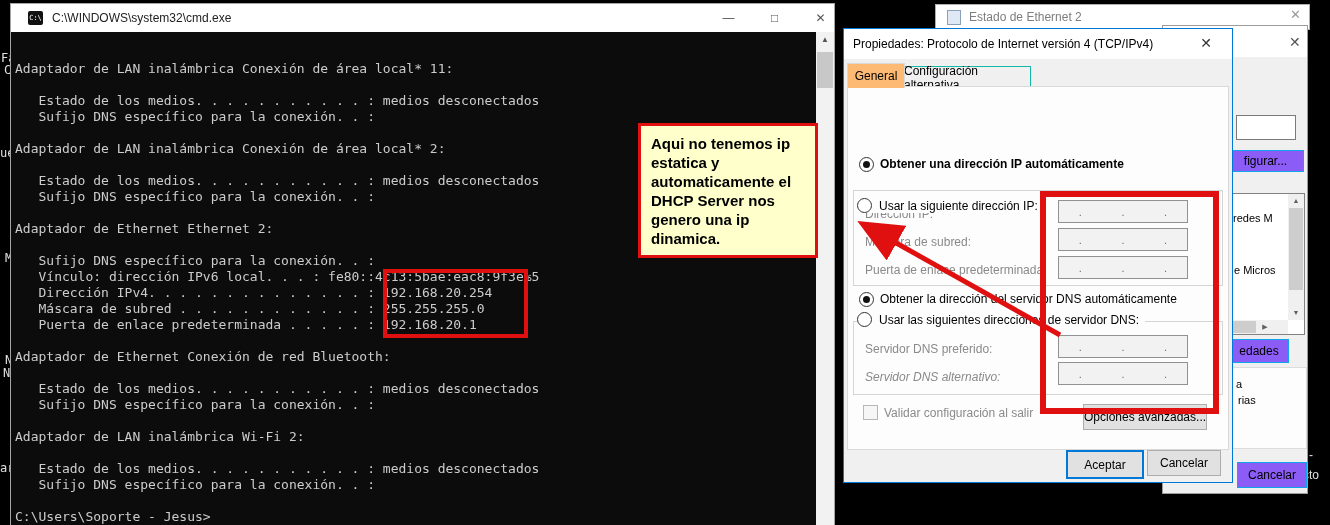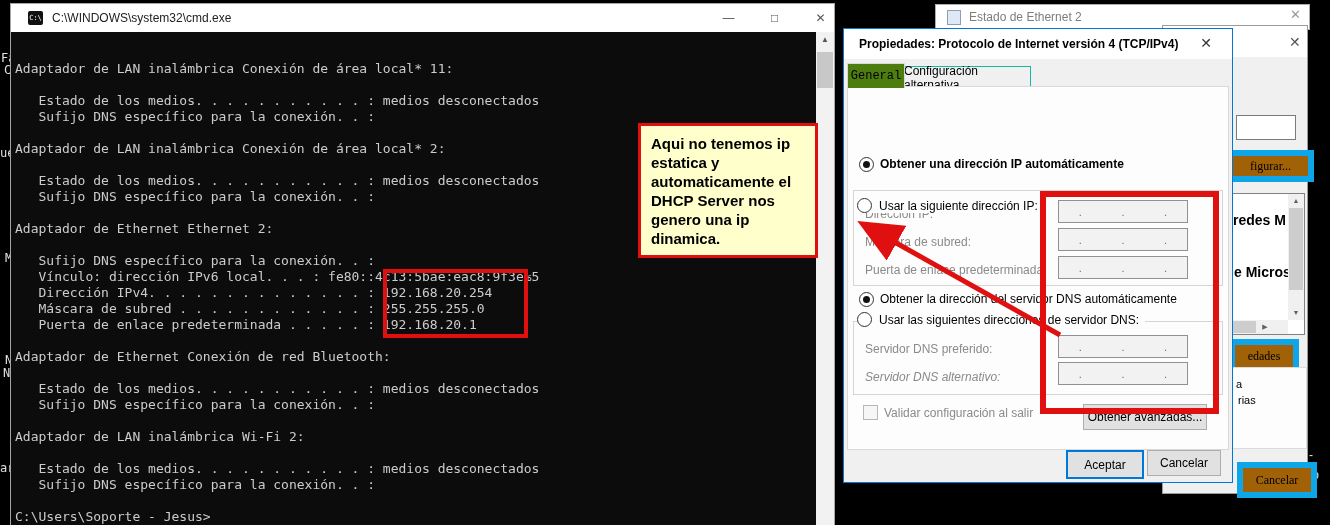"Propiedades: Protocolo de Internet" .ipdlg .dtitle { font-weight: bold -> none; margin-left: 15px -> 9px }
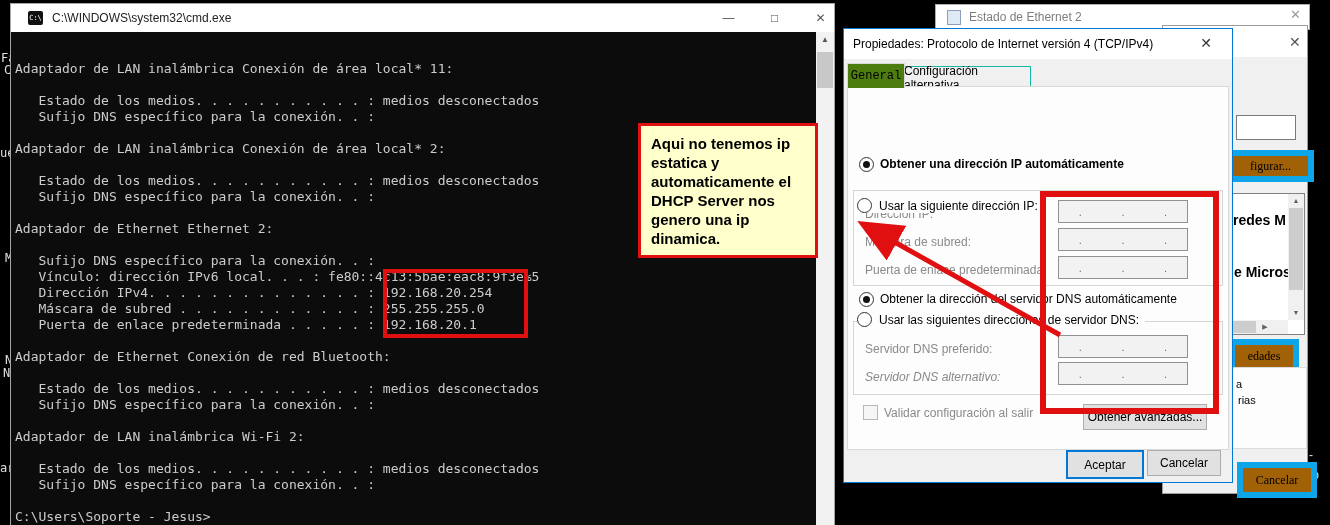"General" .tab.active { background: #4d7c0f -> #fdba74; font-family: Liberation Mono, monospace -> none }
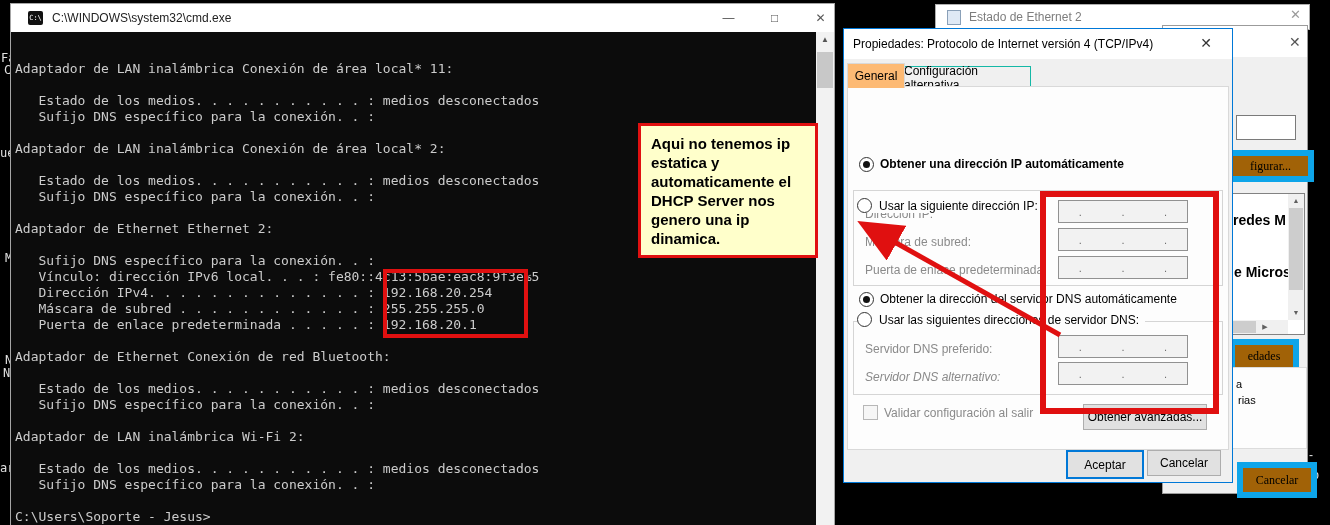"figurar..." .ethdlg .ebtn { background: #a16207 -> #8b5cf6; border: 6px solid #0ea5e9 -> 1px solid #0ea5e9; font-family: Liberation Serif, serif -> none }
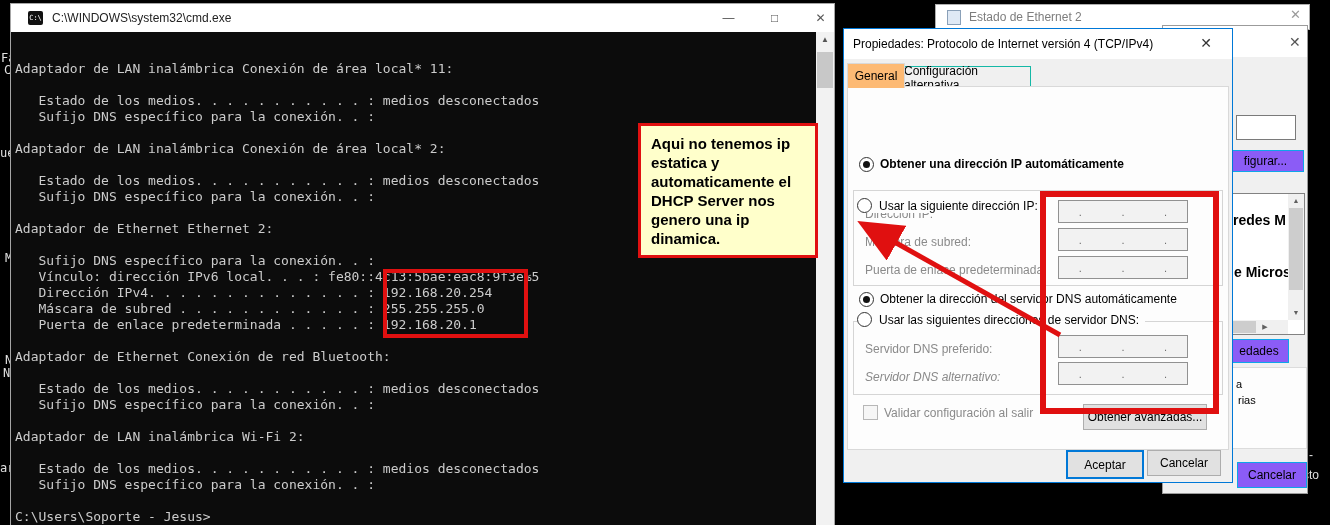"redes M" .ethdlg .eitem { font-size: 14px -> 11px; font-weight: bold -> none }
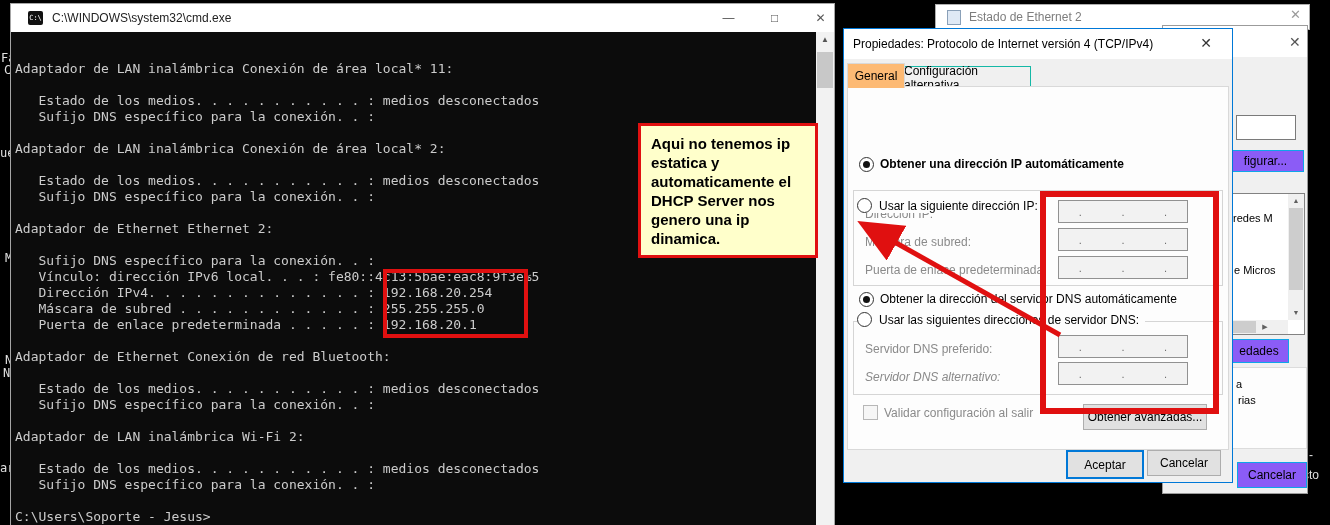"Obtener avanzadas..." div.btn { text: Obtener -> Opciones }
